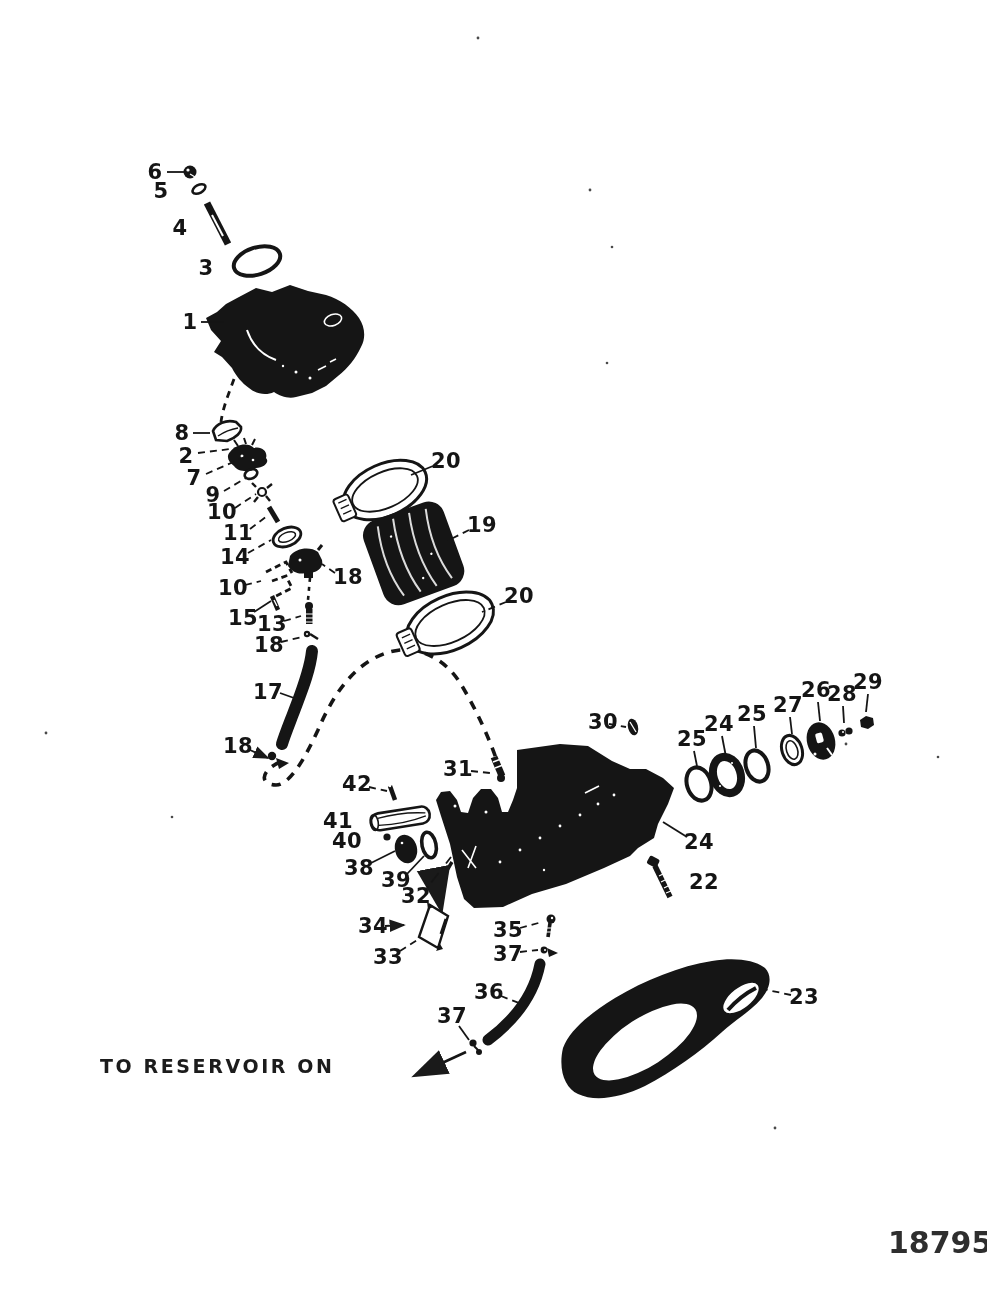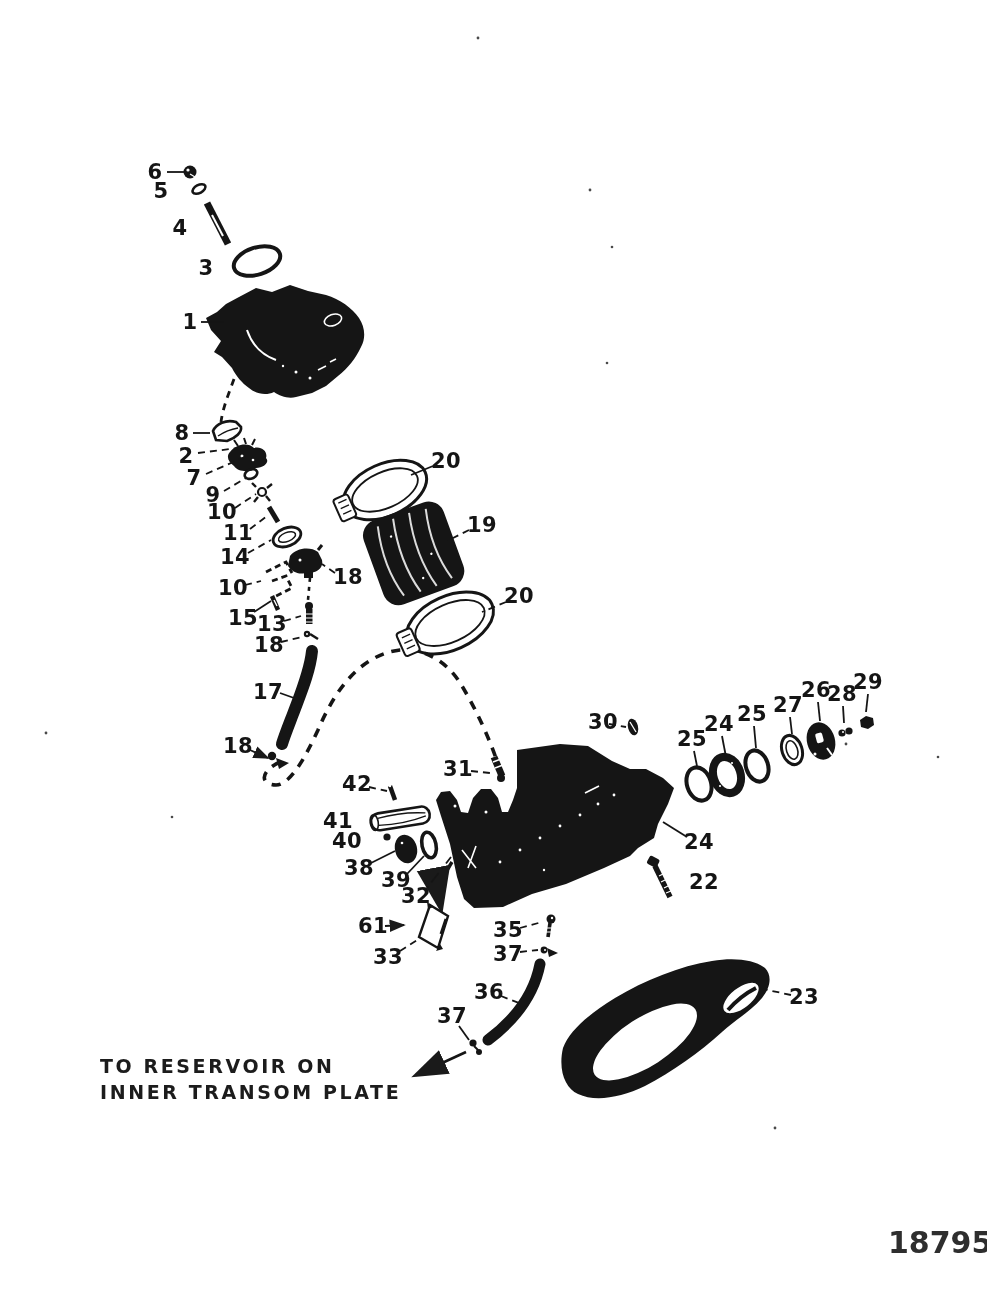"61" div.callout { text: 61 -> 34 }
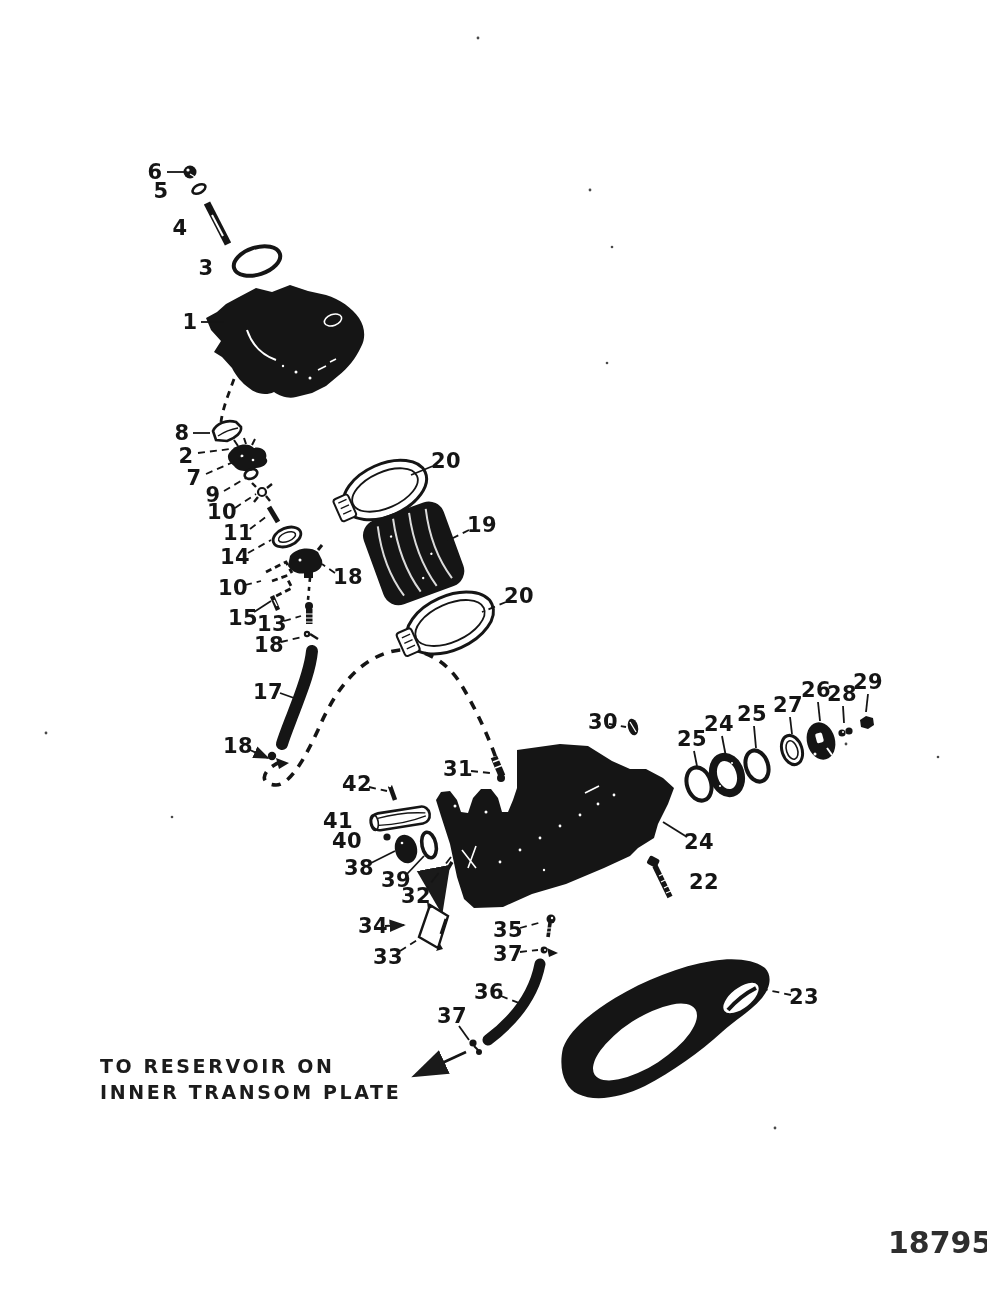"INNER TRANSOM PLATE" div.note { html: <div>INNER TRANSOM PLATE</div> -> none }
